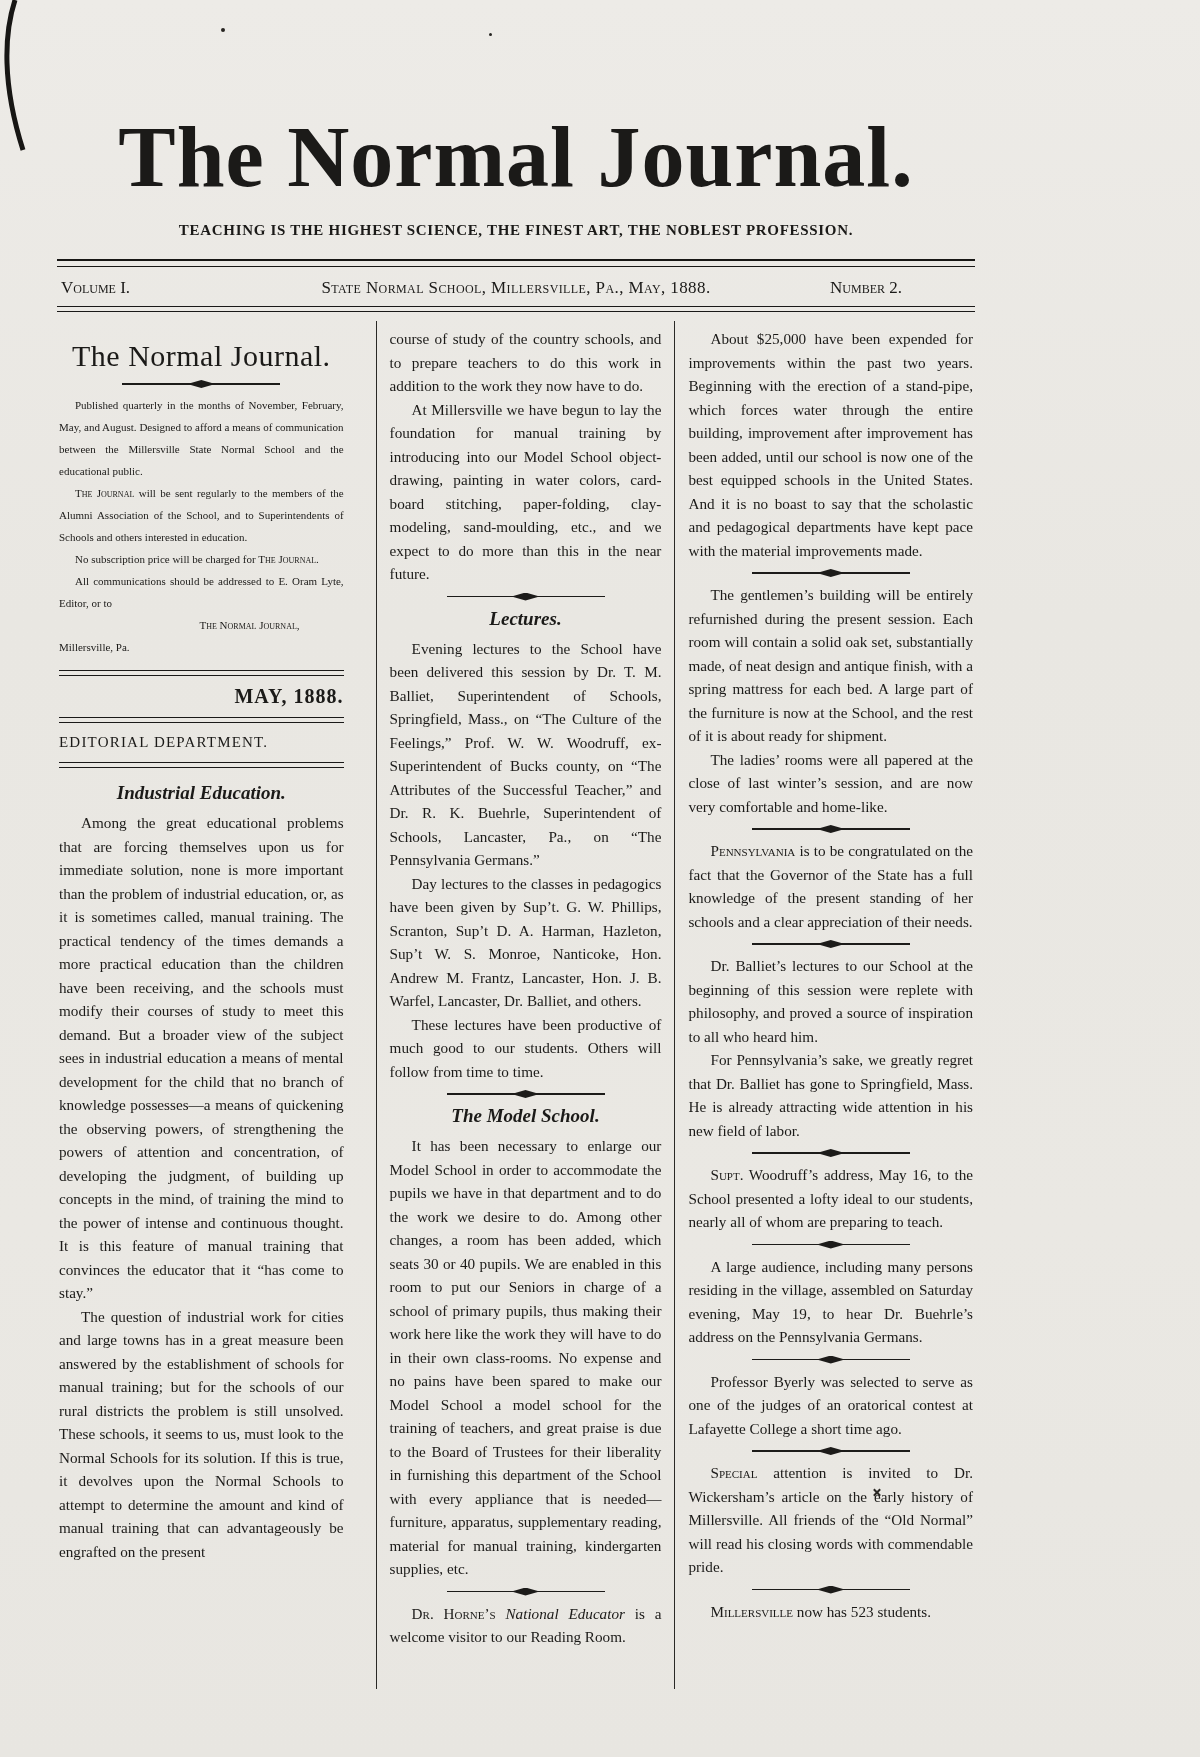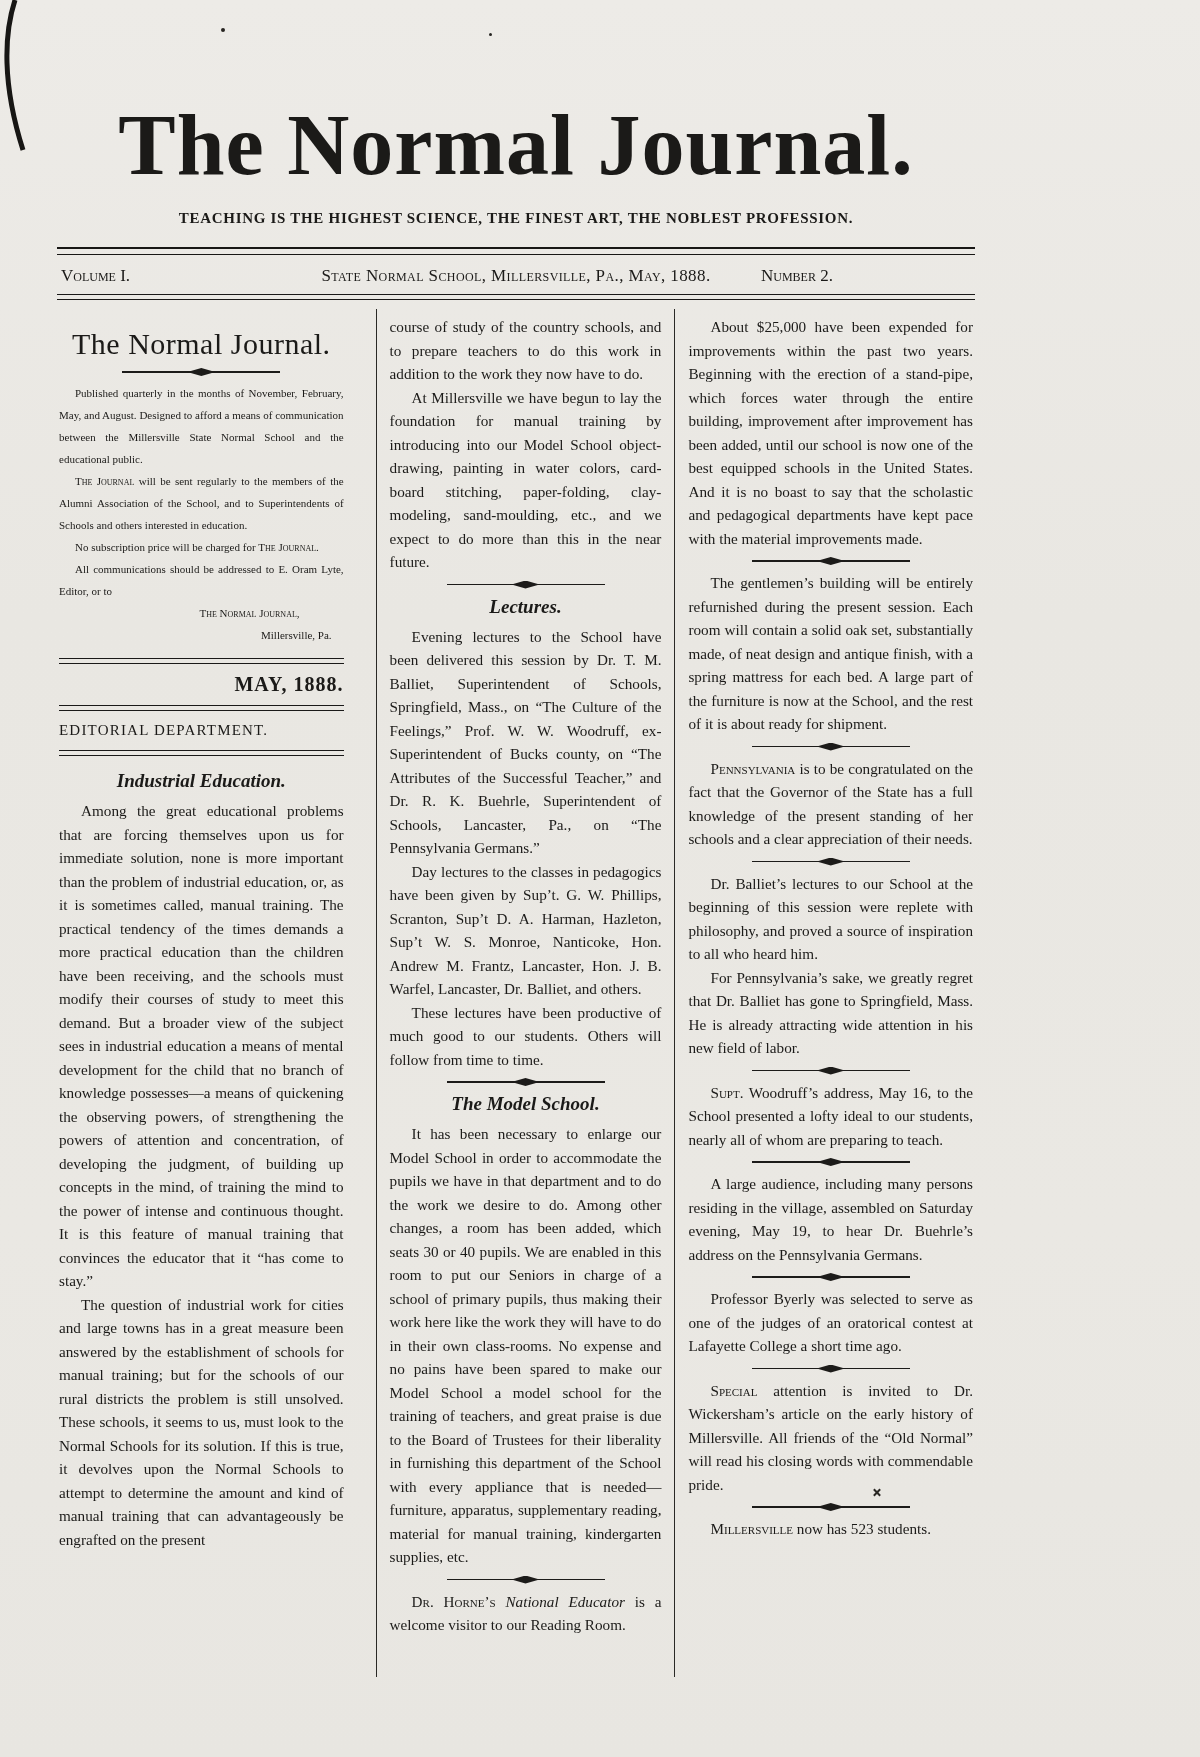"The Normal Journal." .print { top: 0 -> 12px }
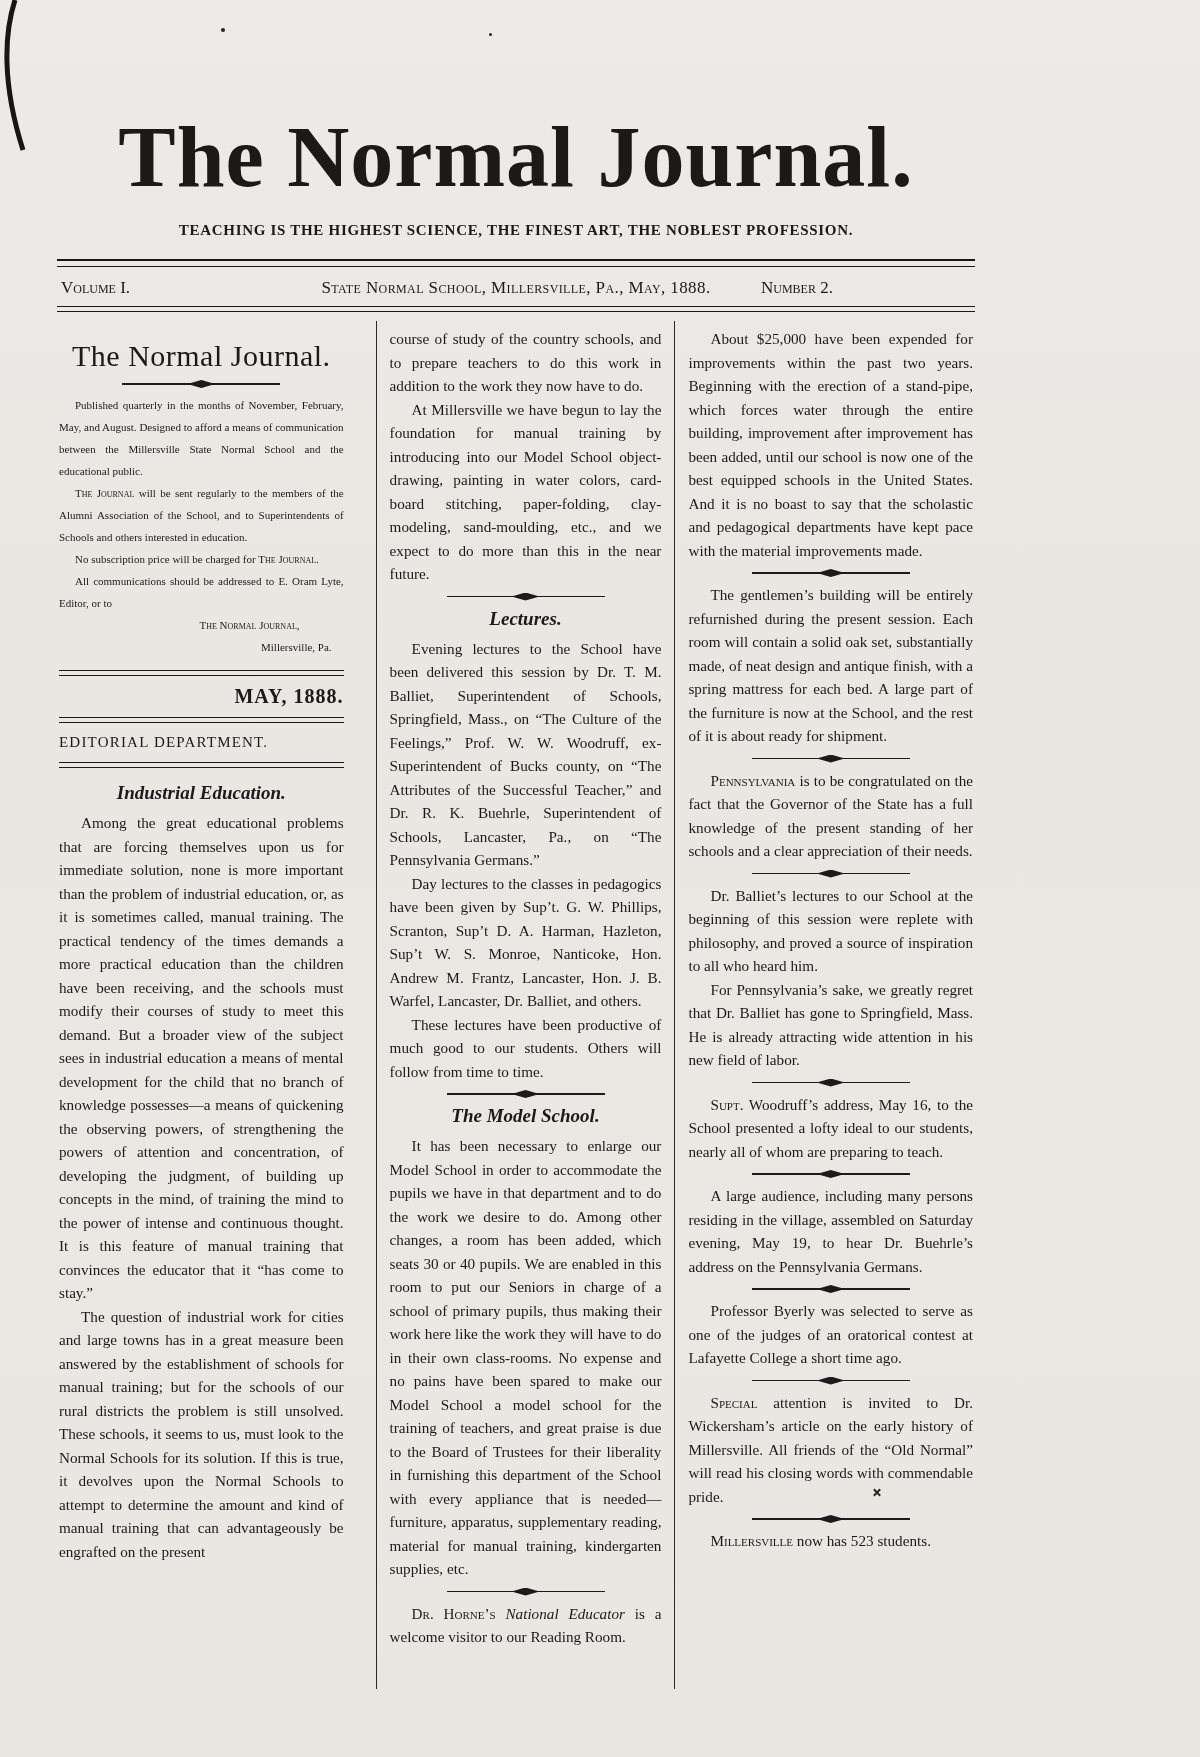"Number 2." .dateline .num { text-align: left -> center }
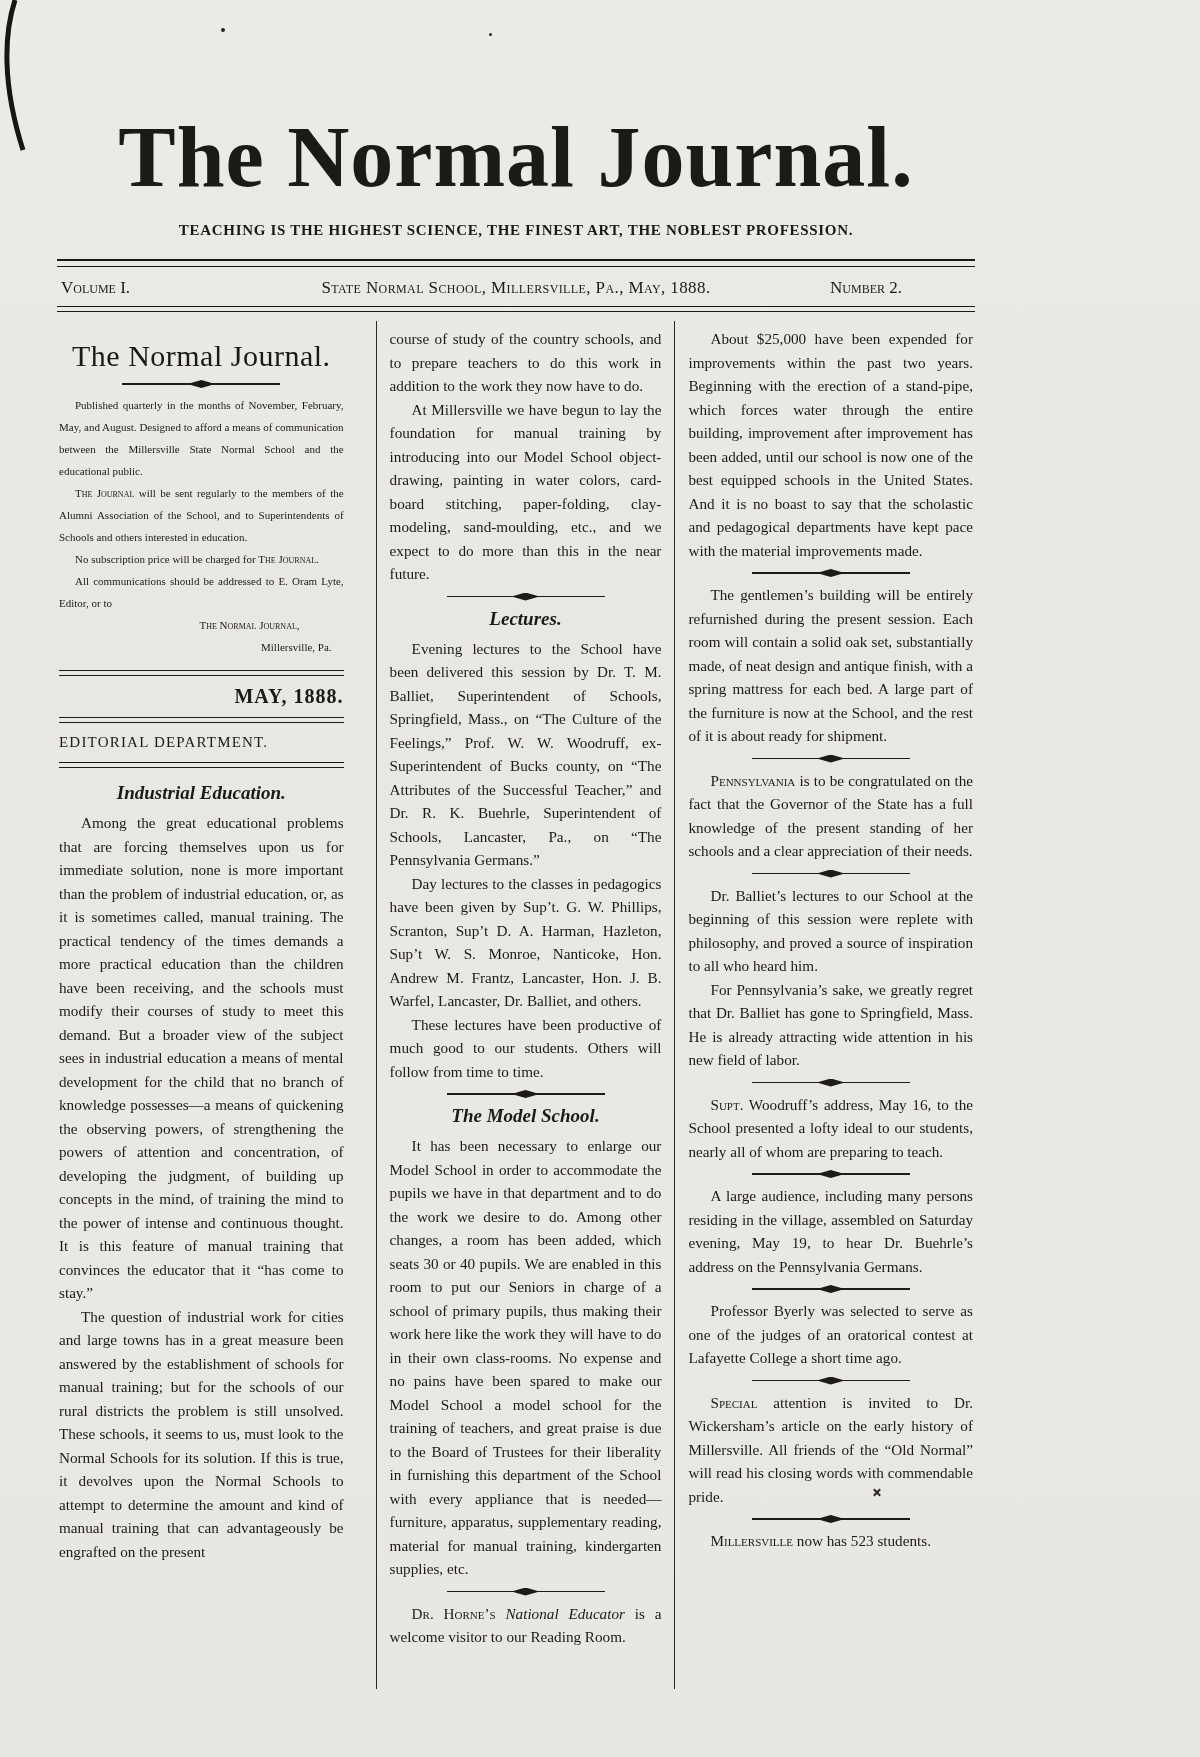"Millersville, Pa." .addr2 { text-align: right -> left }
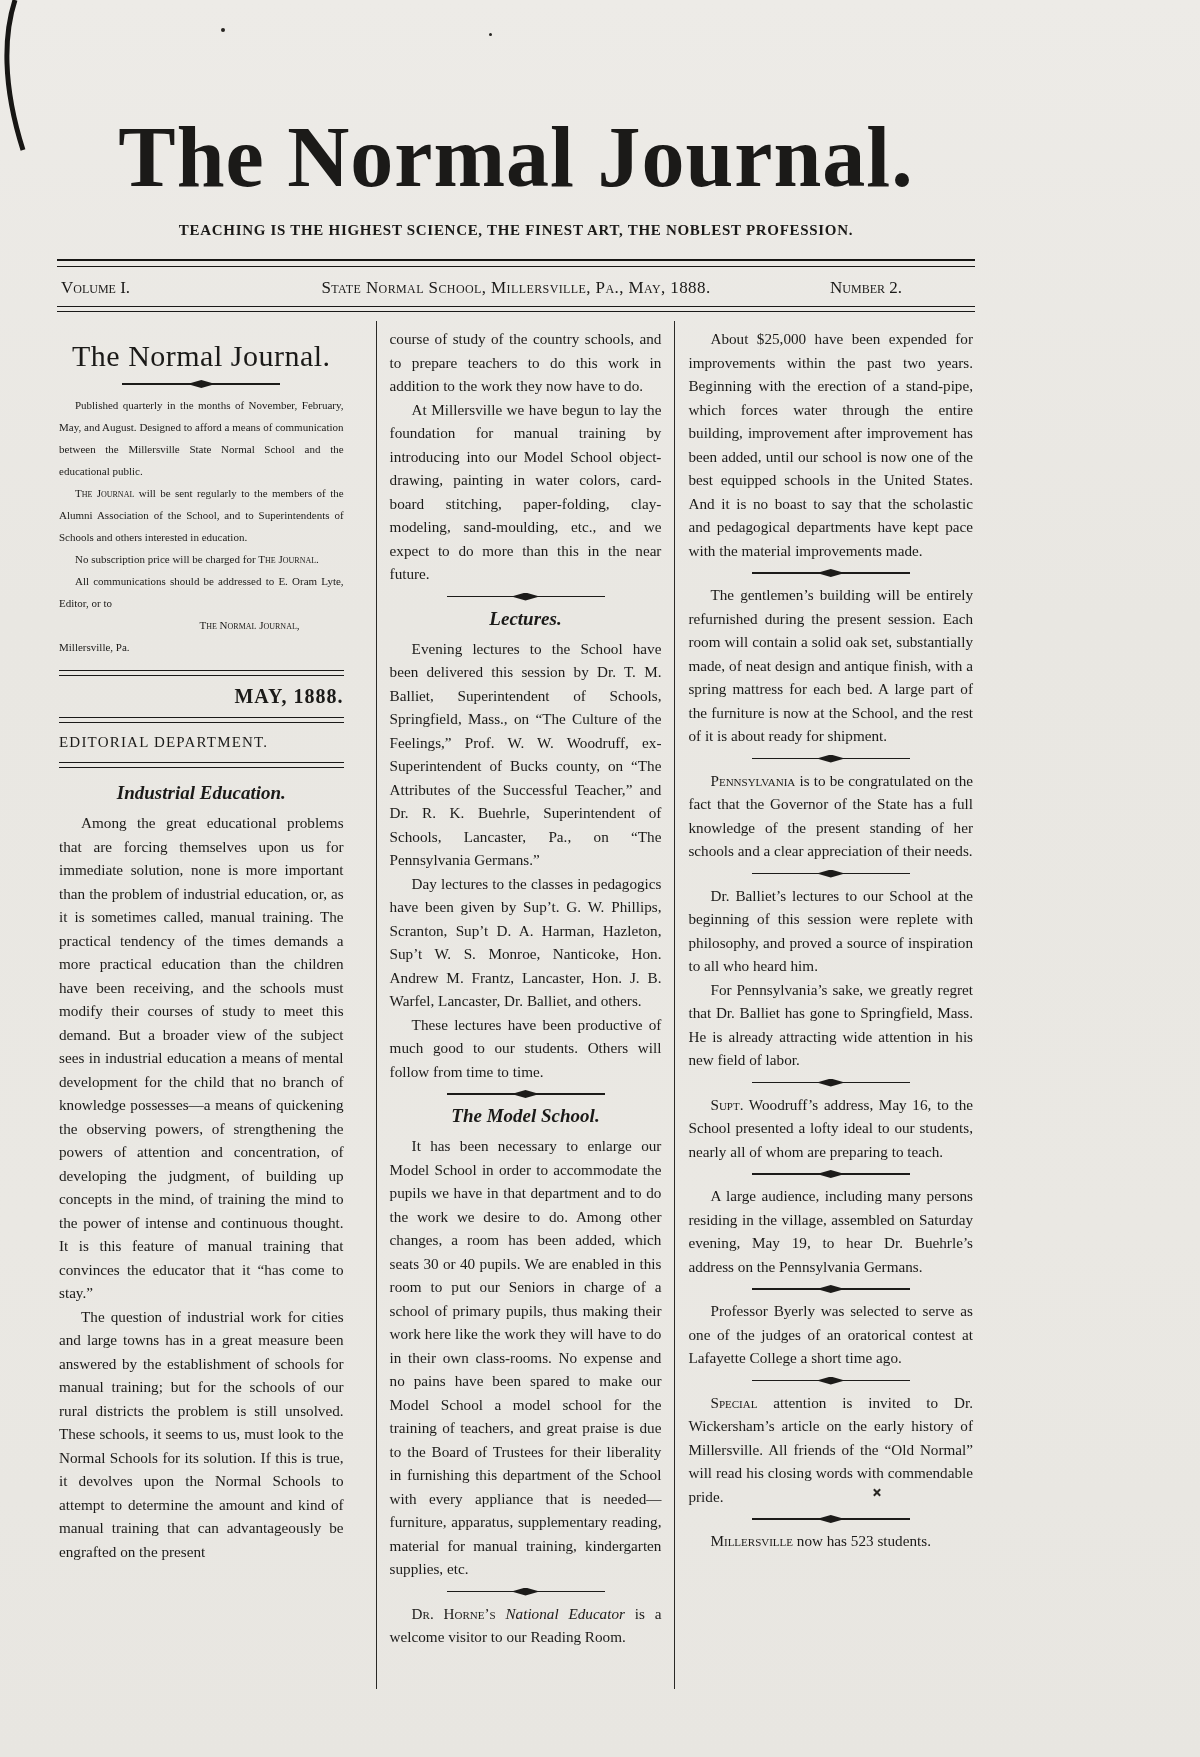"The ladies’ rooms were all" p { html: none -> <p>The ladies’ rooms were all papered at the close of last winter’s session, and are now very comfortable and home-like.</p> }
